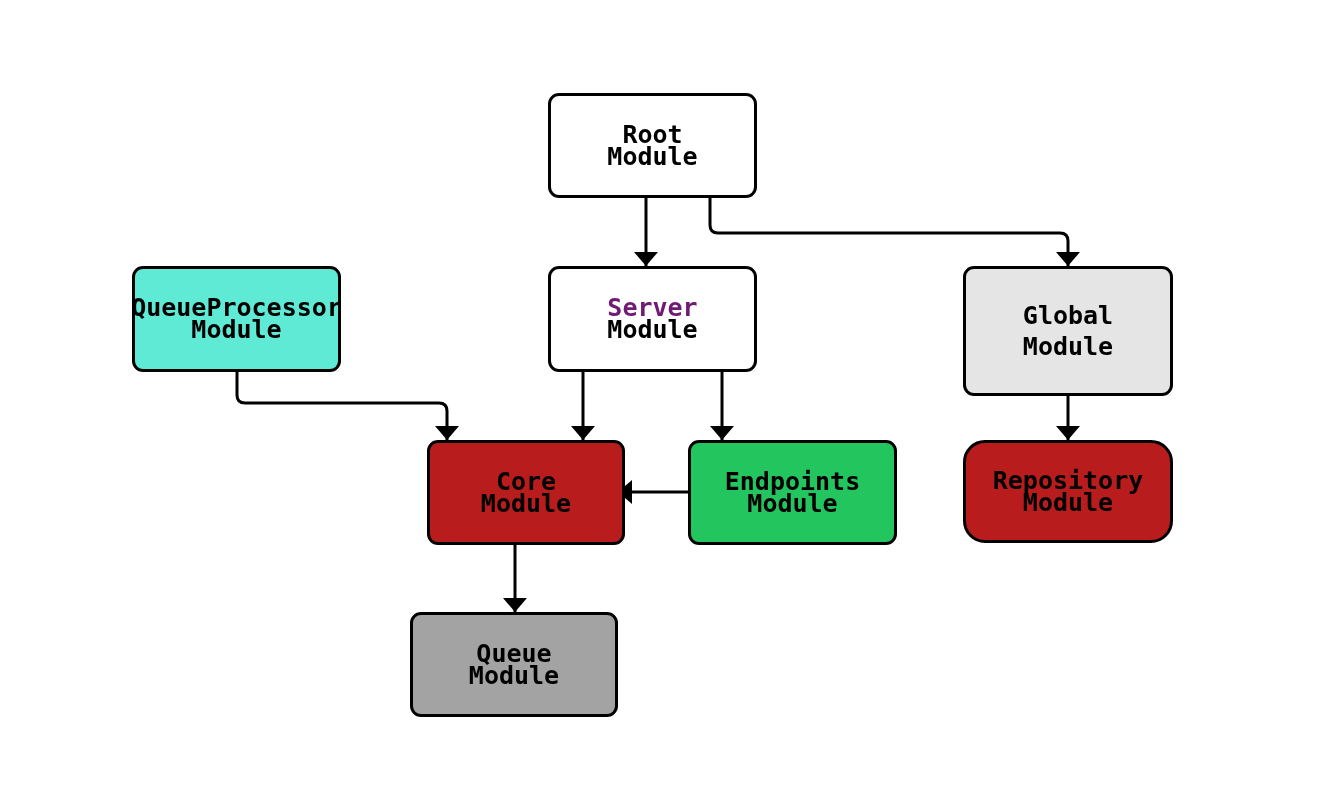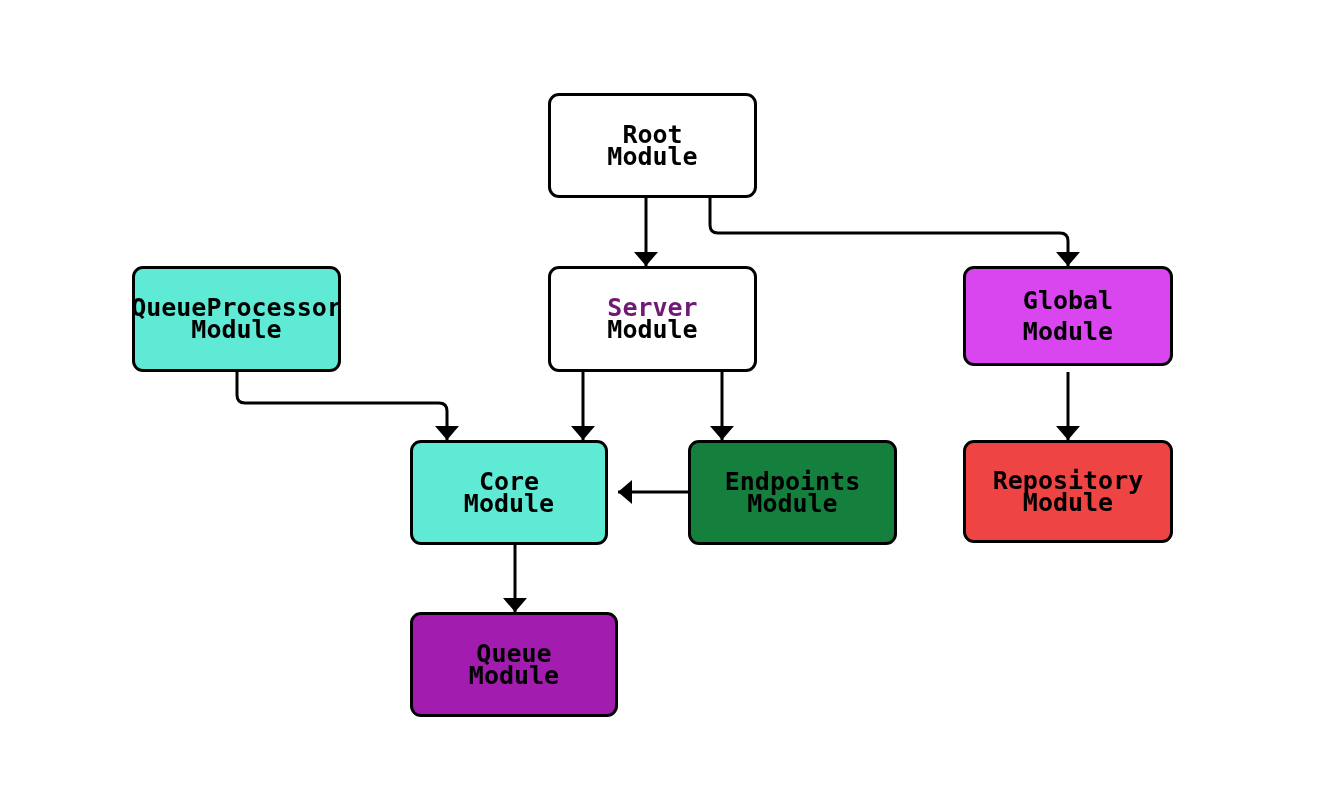"Global" div.node { background: #d946ef -> #e5e5e5; height: 100px -> 130px }
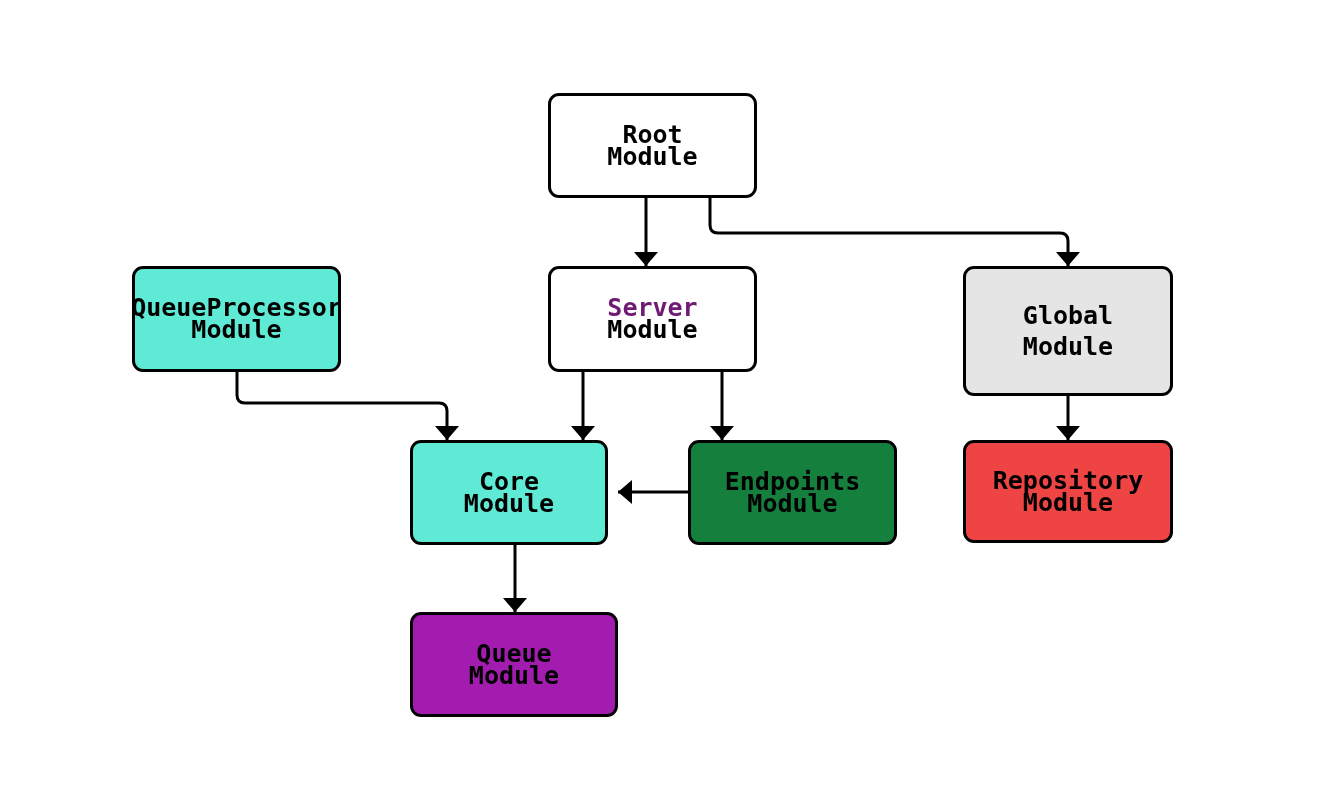"Core" div.node { background: #5eead4 -> #b91c1c; left: 410px -> 427px }
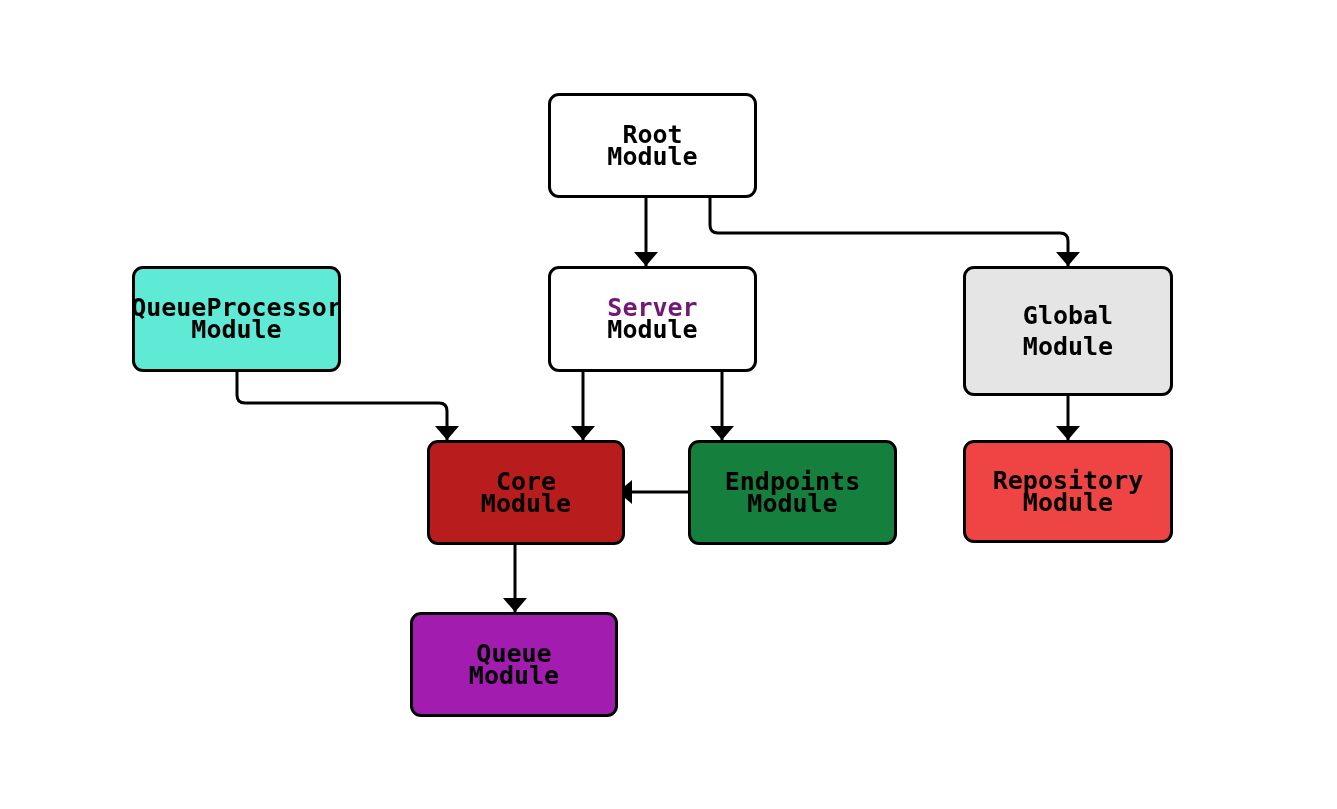"Endpoints" div.node { background: #15803d -> #22c55e }
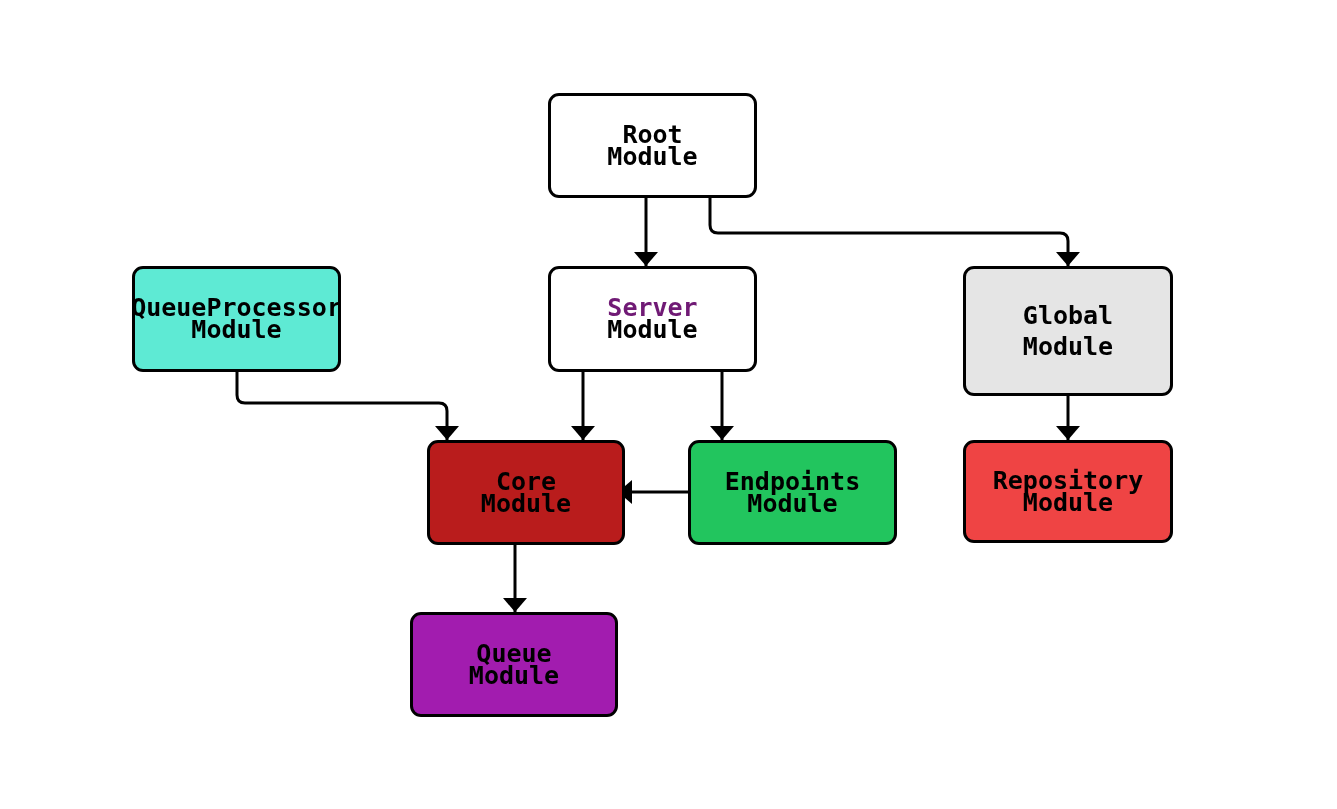"Repository" div.node { background: #ef4444 -> #b91c1c; border-radius: none -> 22px }
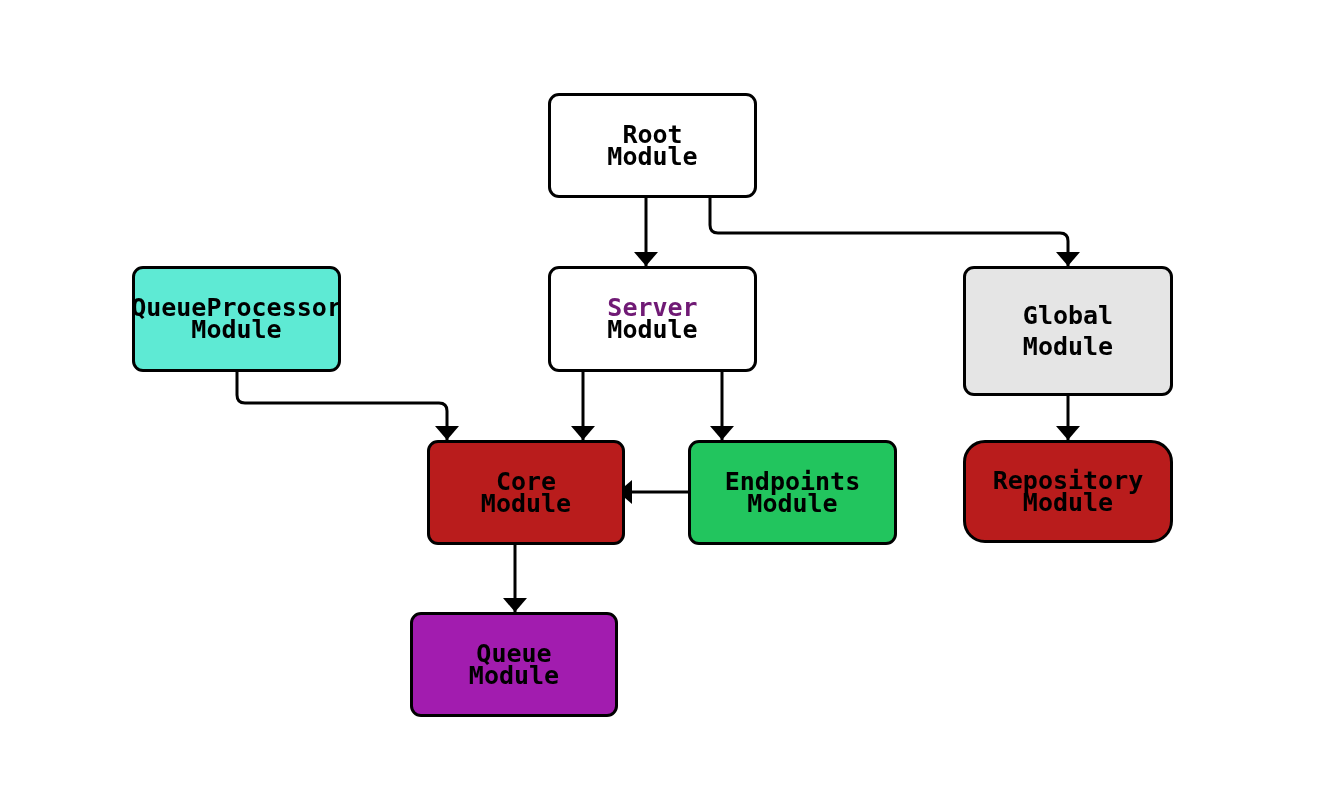"Queue" div.node { background: #a21caf -> #a3a3a3 }
